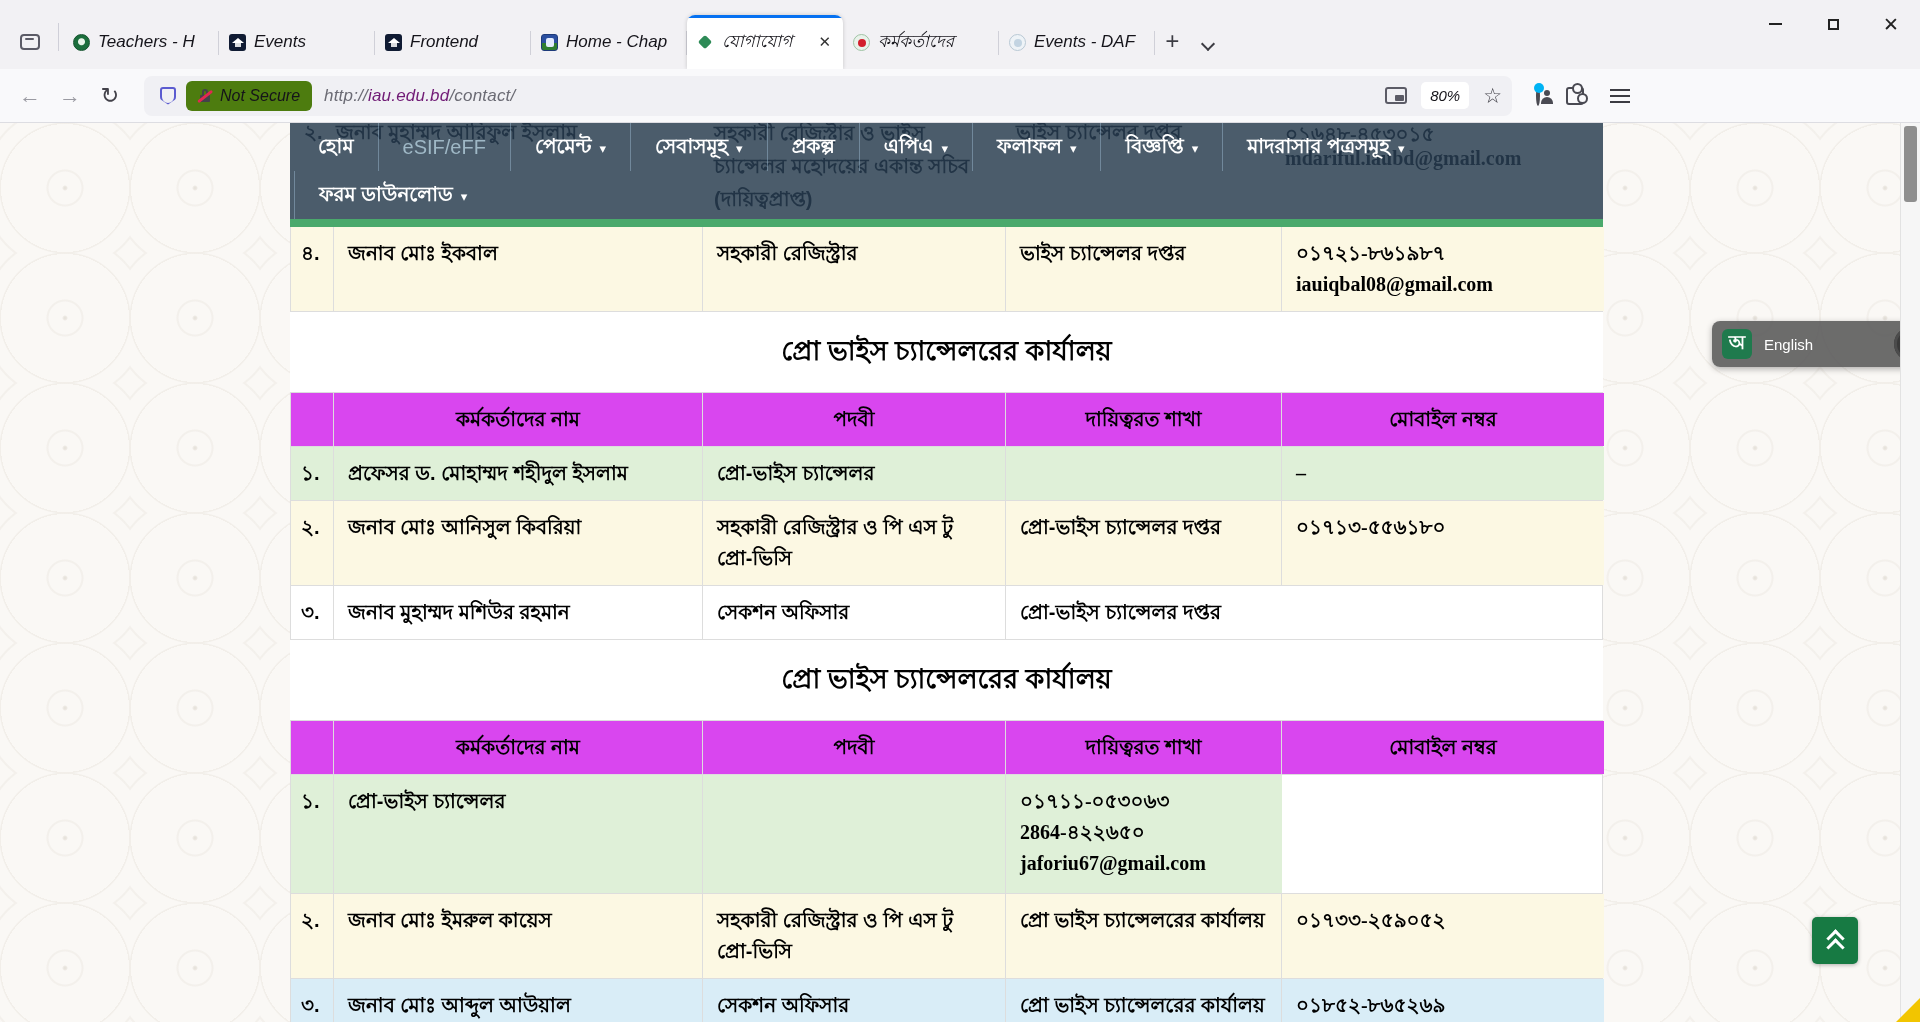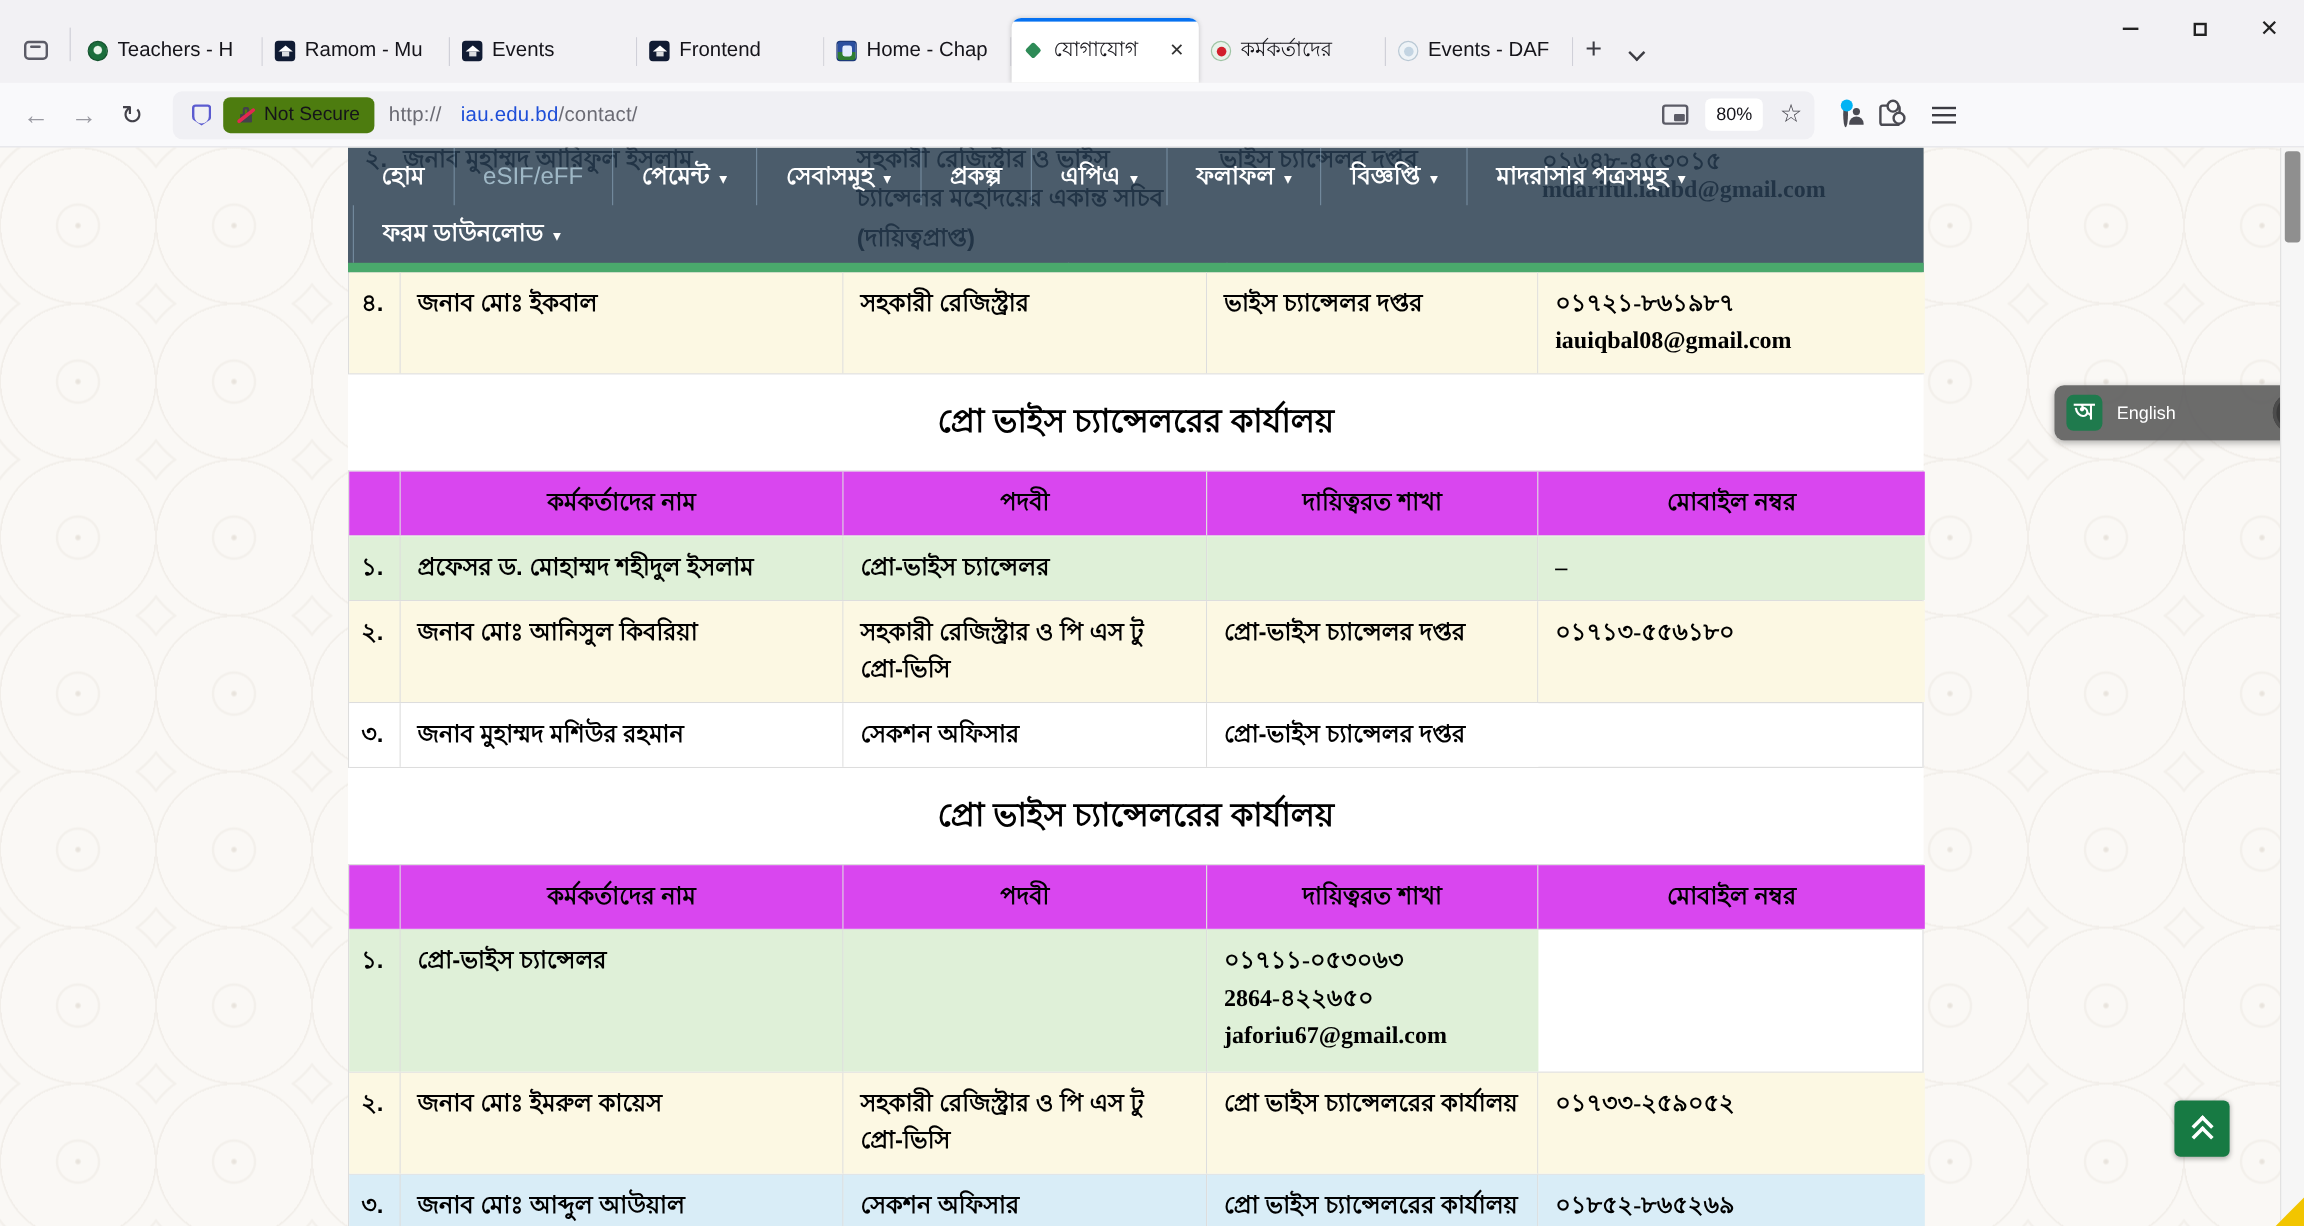"Teachers - H" .chrome { font-style: none -> italic }
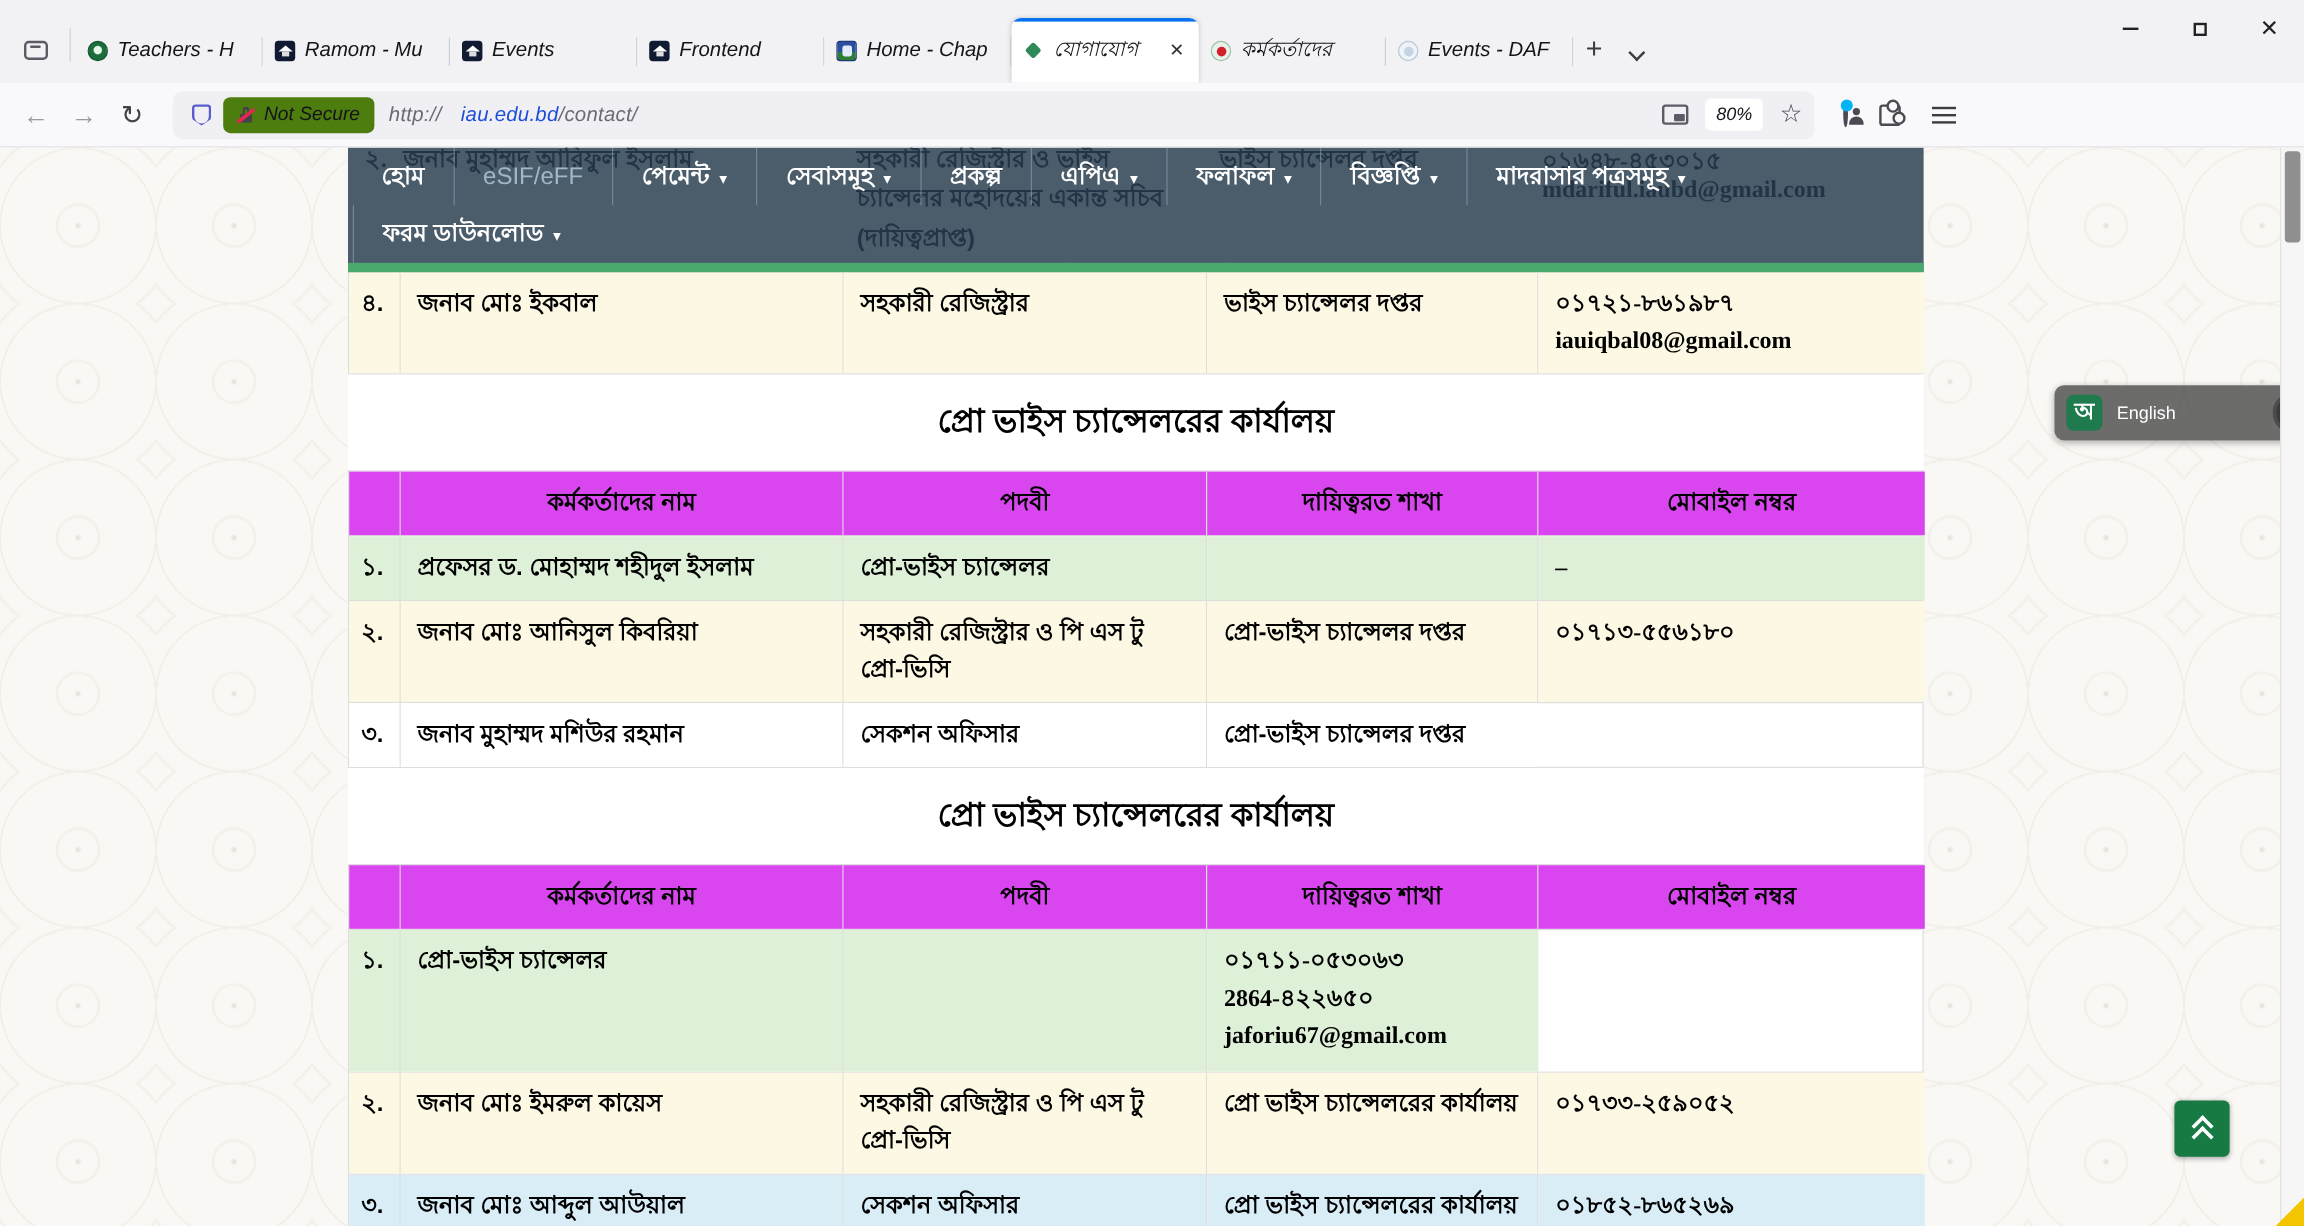"Ramom - Mu" div.tab { html: <div> <span></span> <span>Ramom - Mu</span> <span></span> </div> -> none }
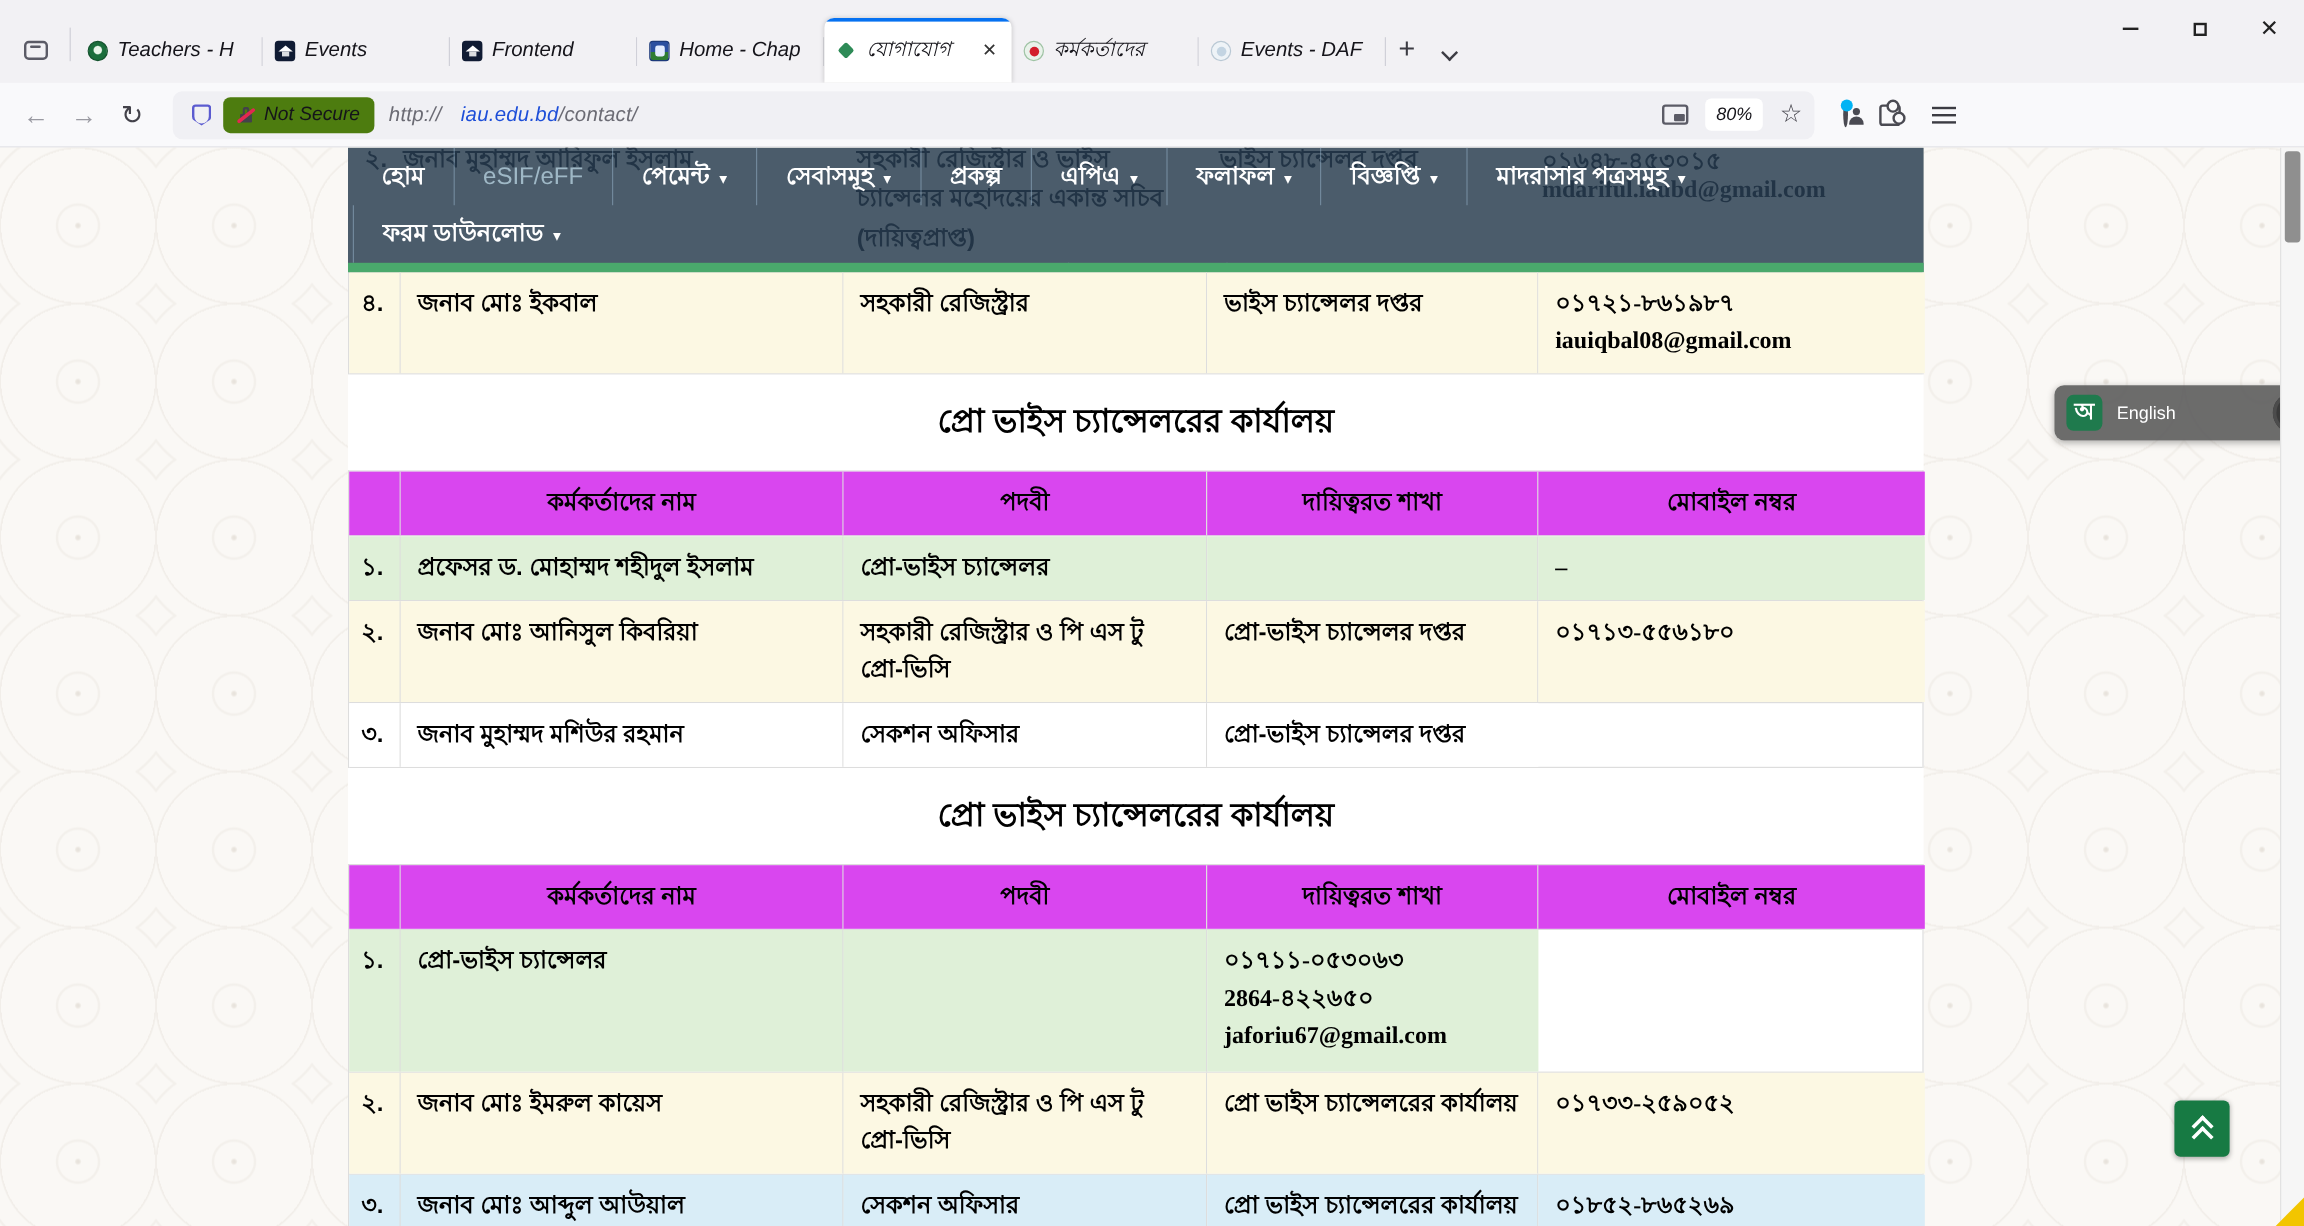"iau.edu.bd" .url-text b { color: #1d4ed8 -> #701a75; margin-left: 16px -> none }
